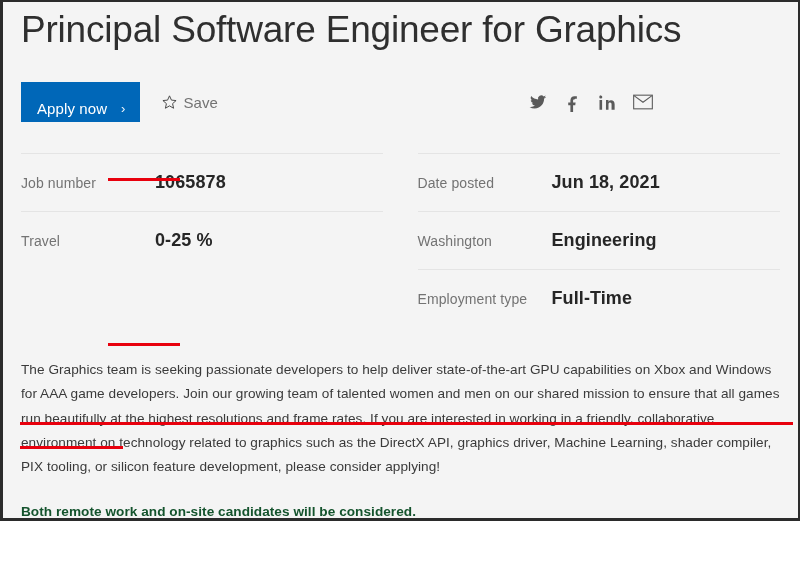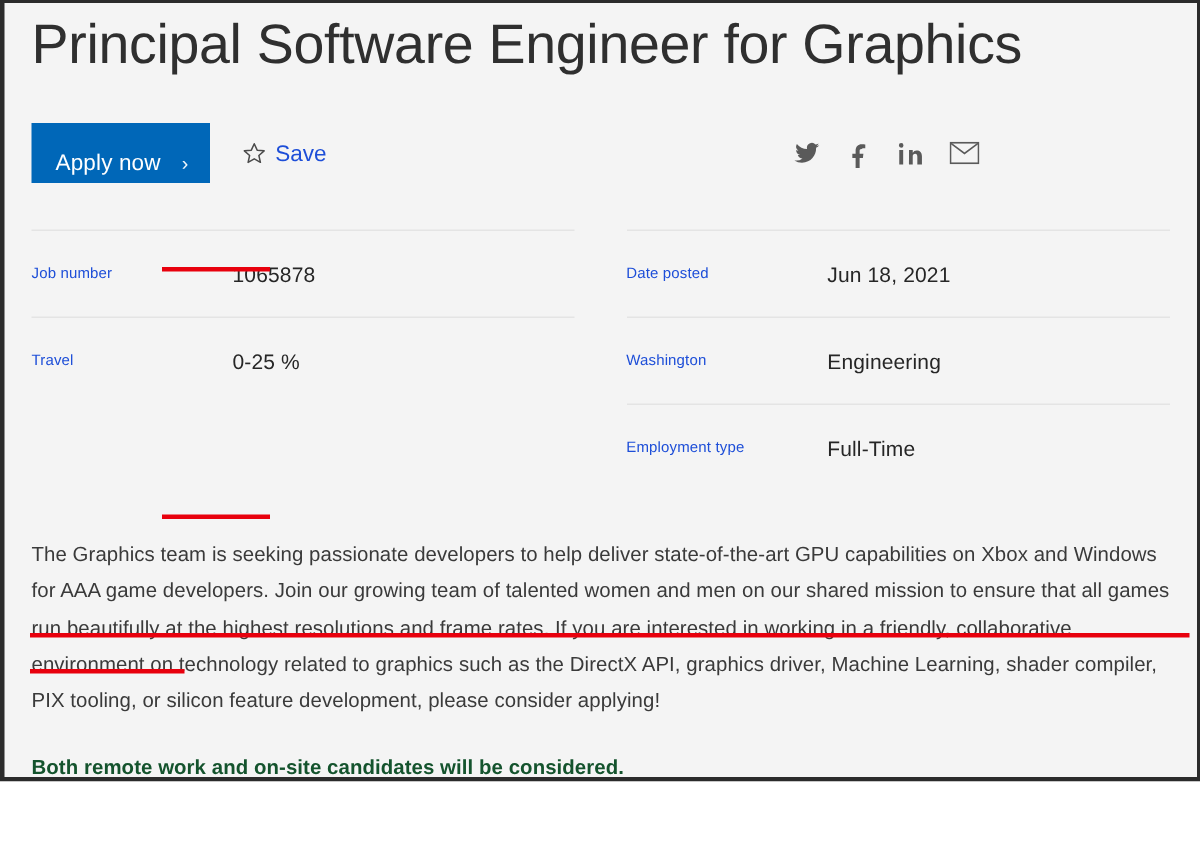"Save" .save-btn { color: #1d4ed8 -> #737373 }
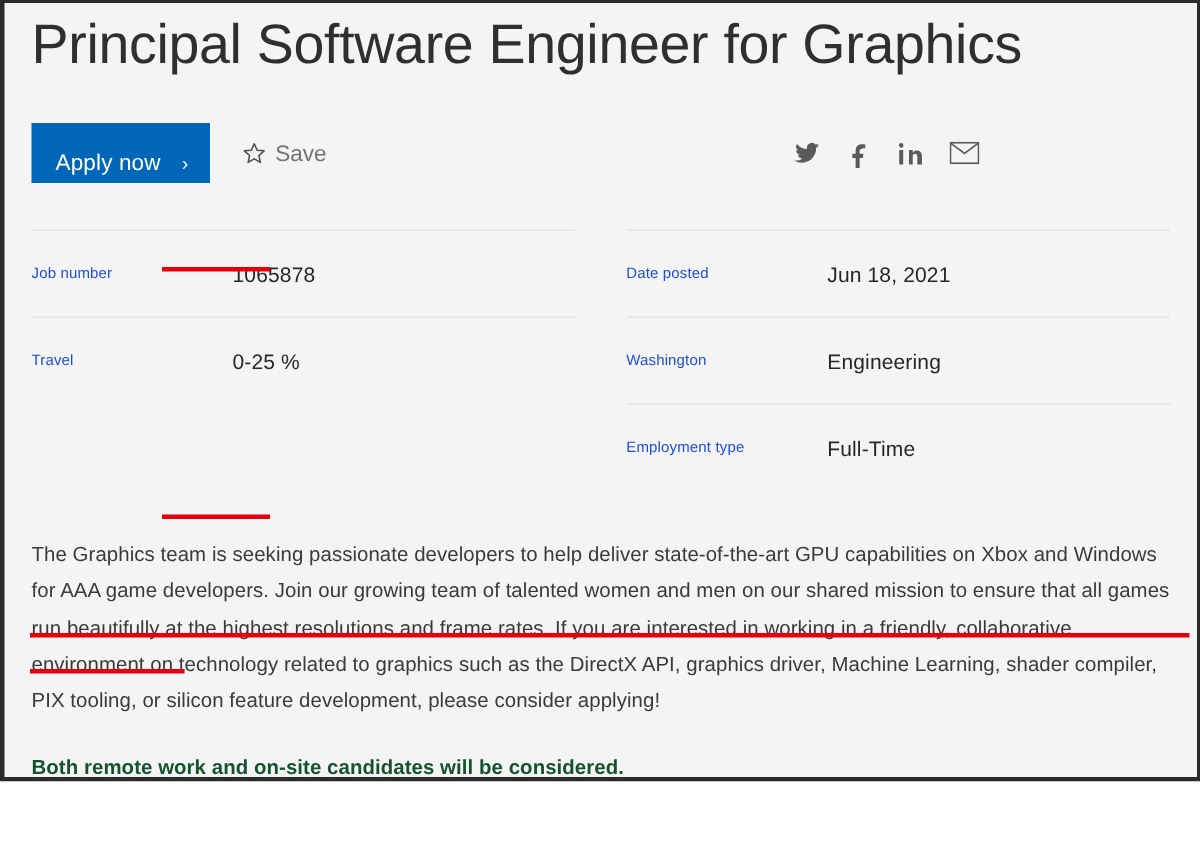"Job number" .det-label { color: #1d4ed8 -> #737373; font-size: 10px -> 14px }
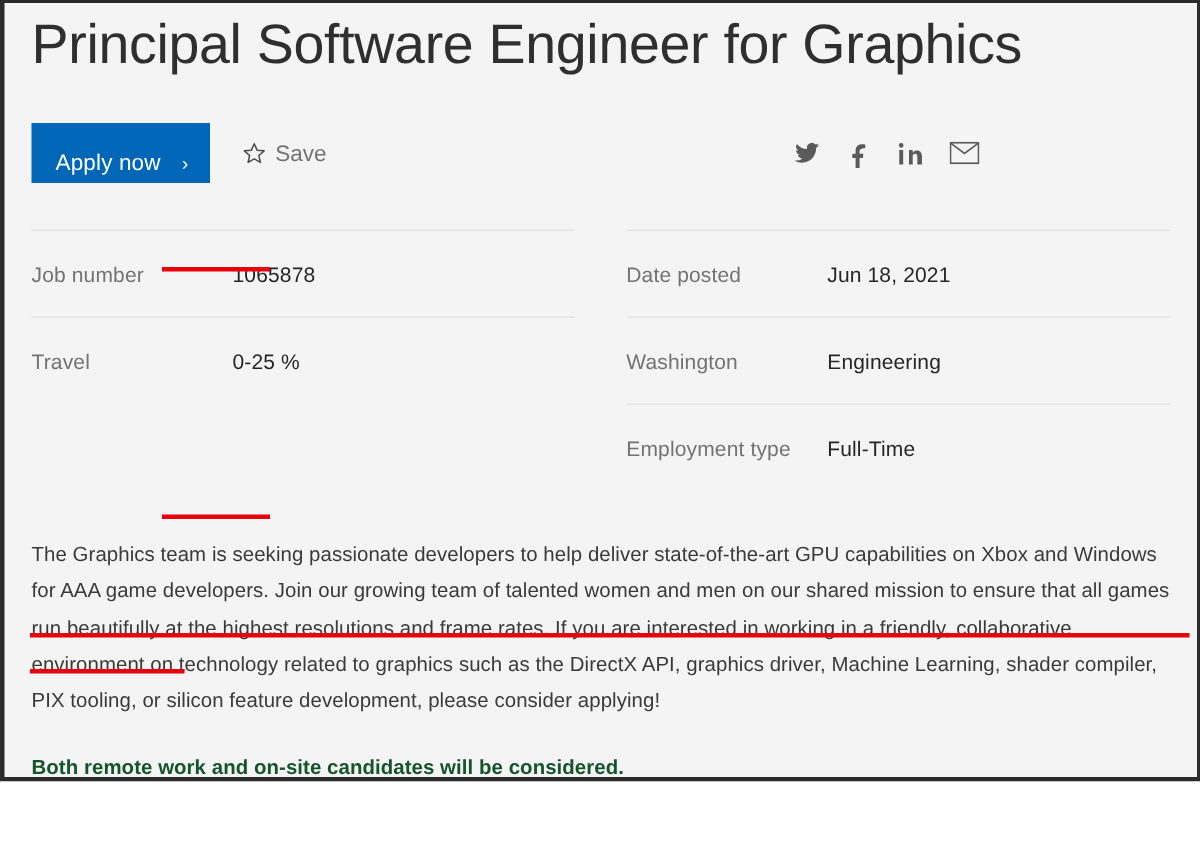"1065878" .det-value { font-size: 14px -> 18px; font-weight: 400 -> 700 }
